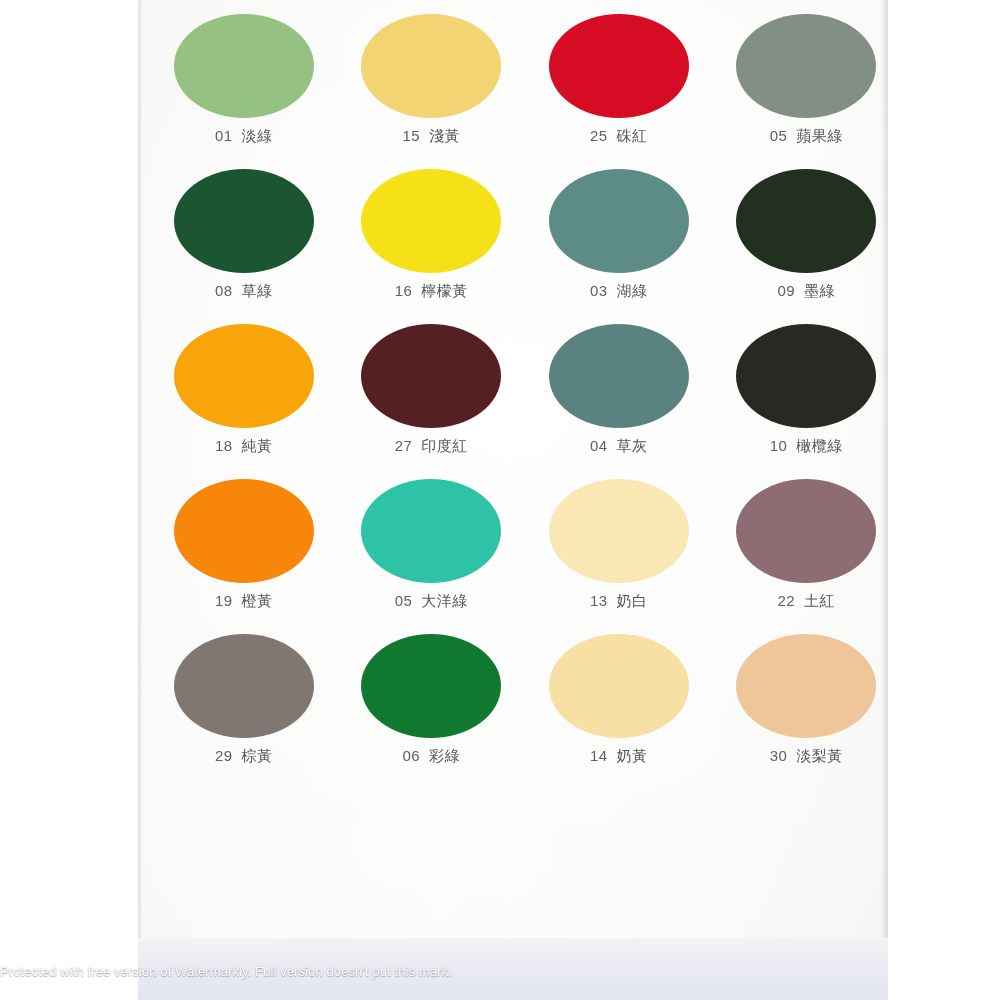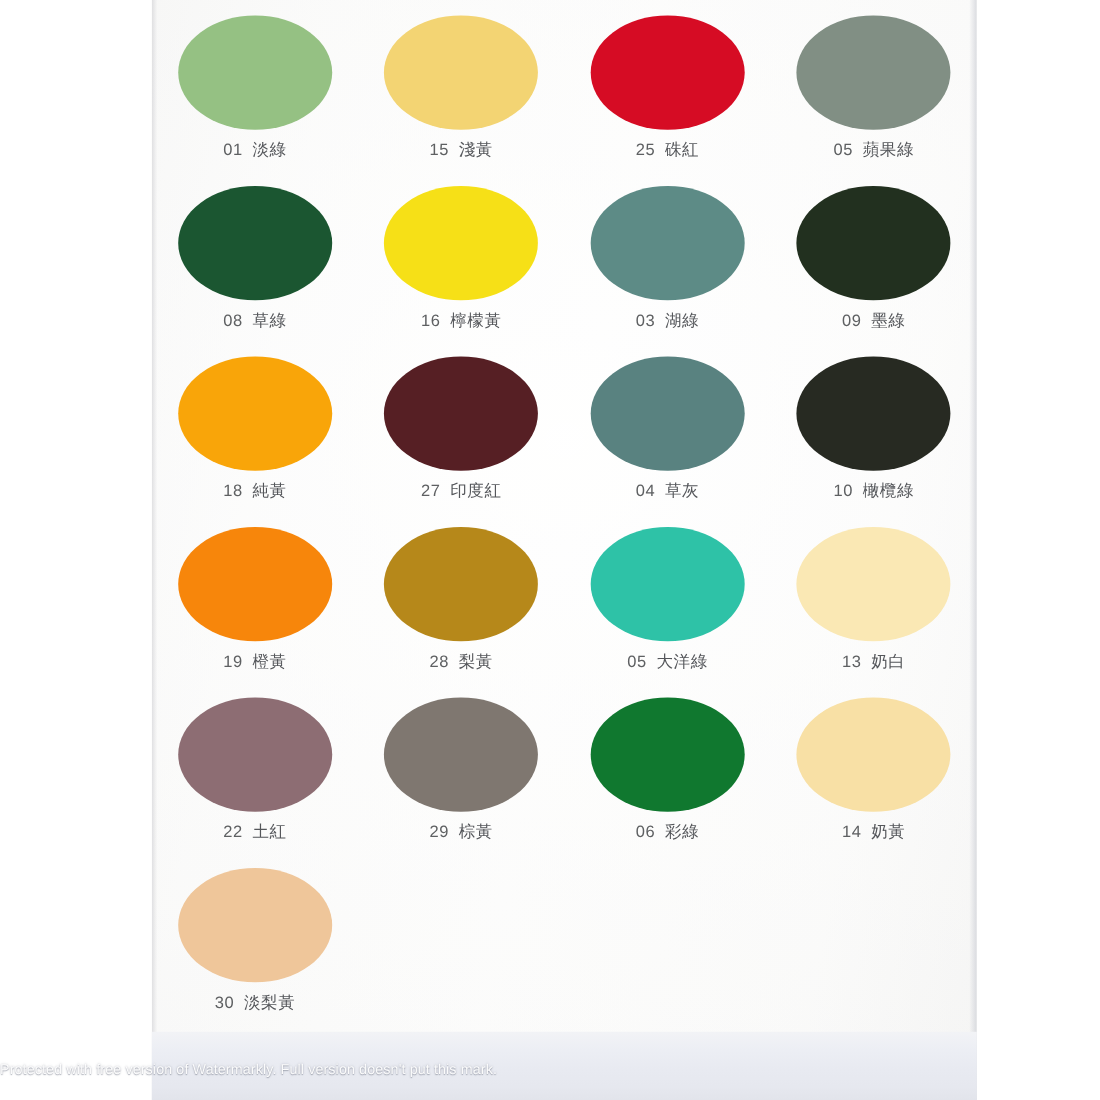"01" #grid { padding-left: none -> 12px }
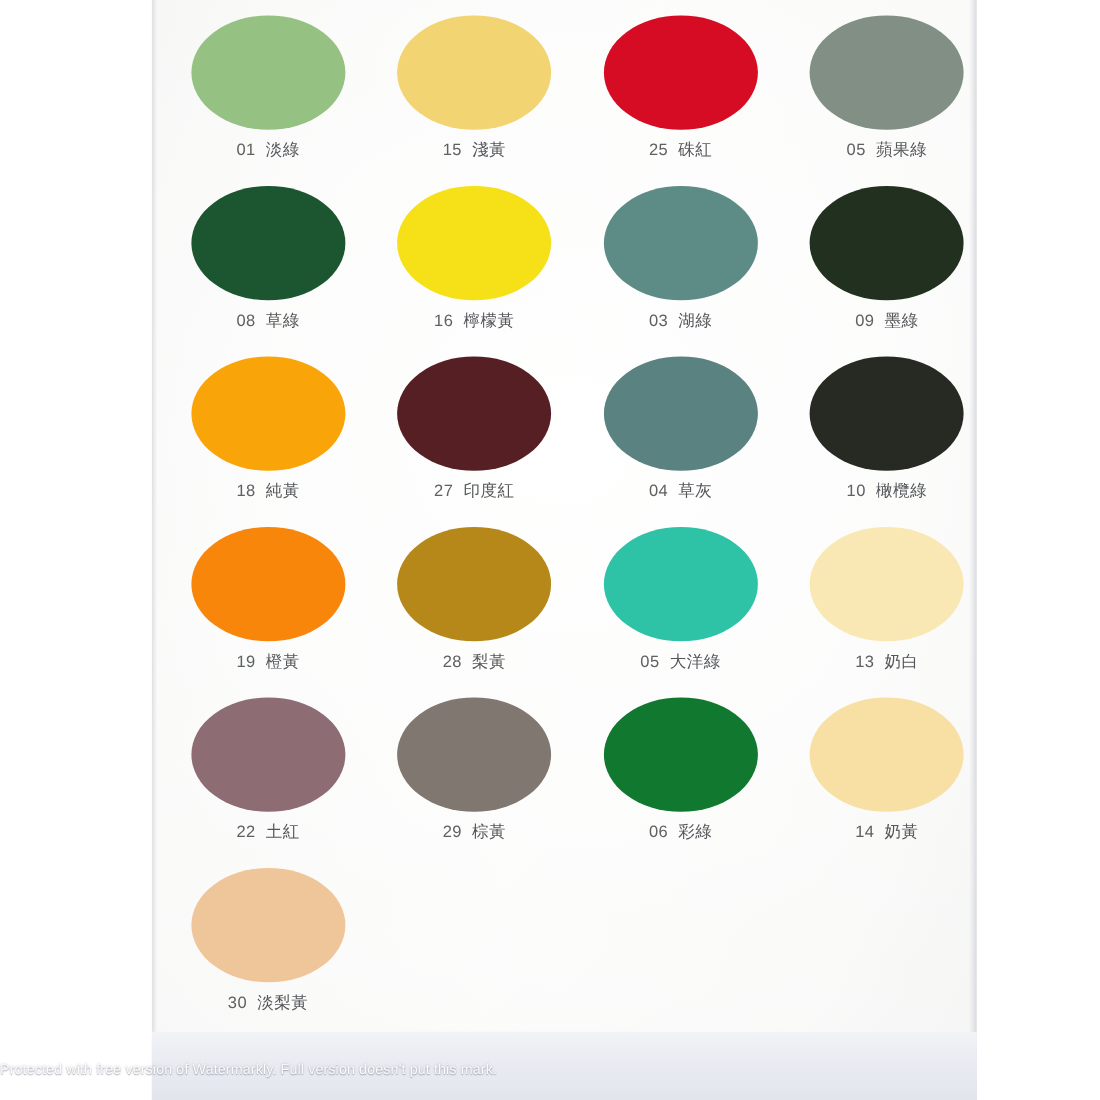"28" div.cell { html: <div> <div></div> <div> <span>28</span> <span>梨黃</span> </div> </div> -> none }
